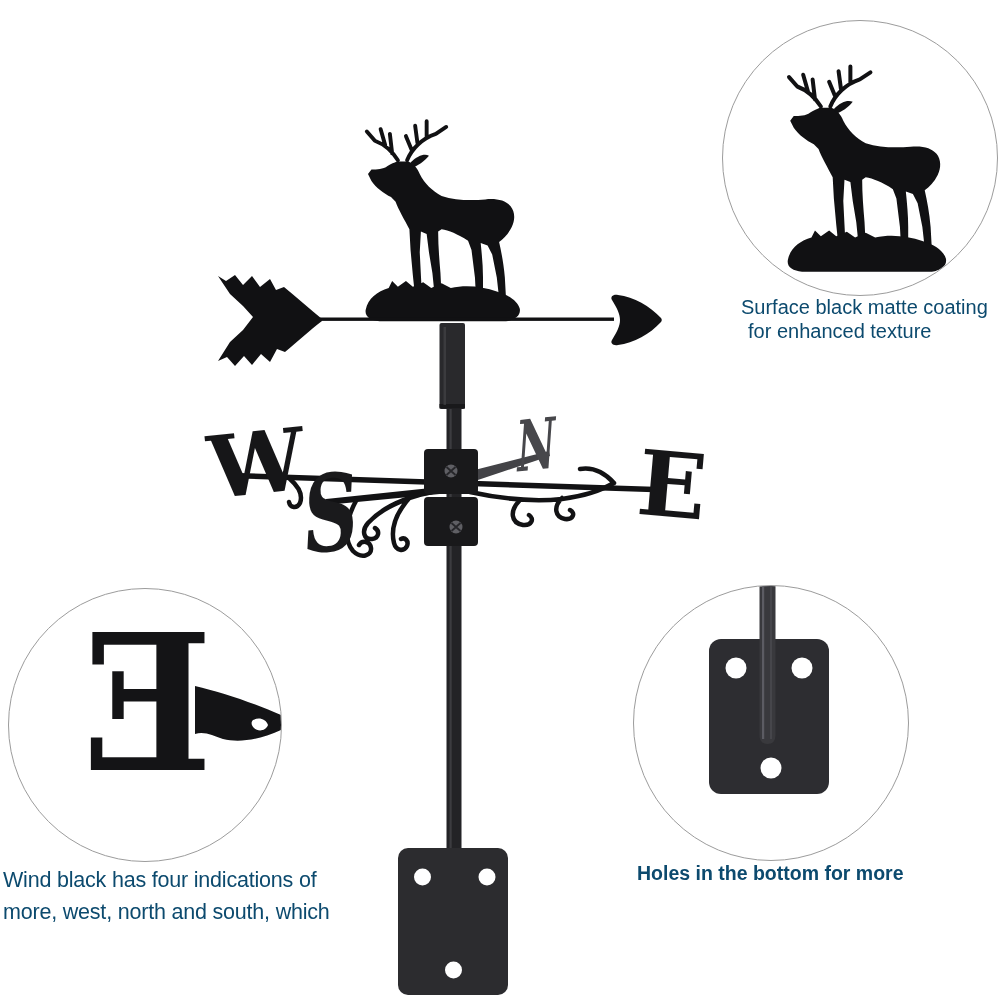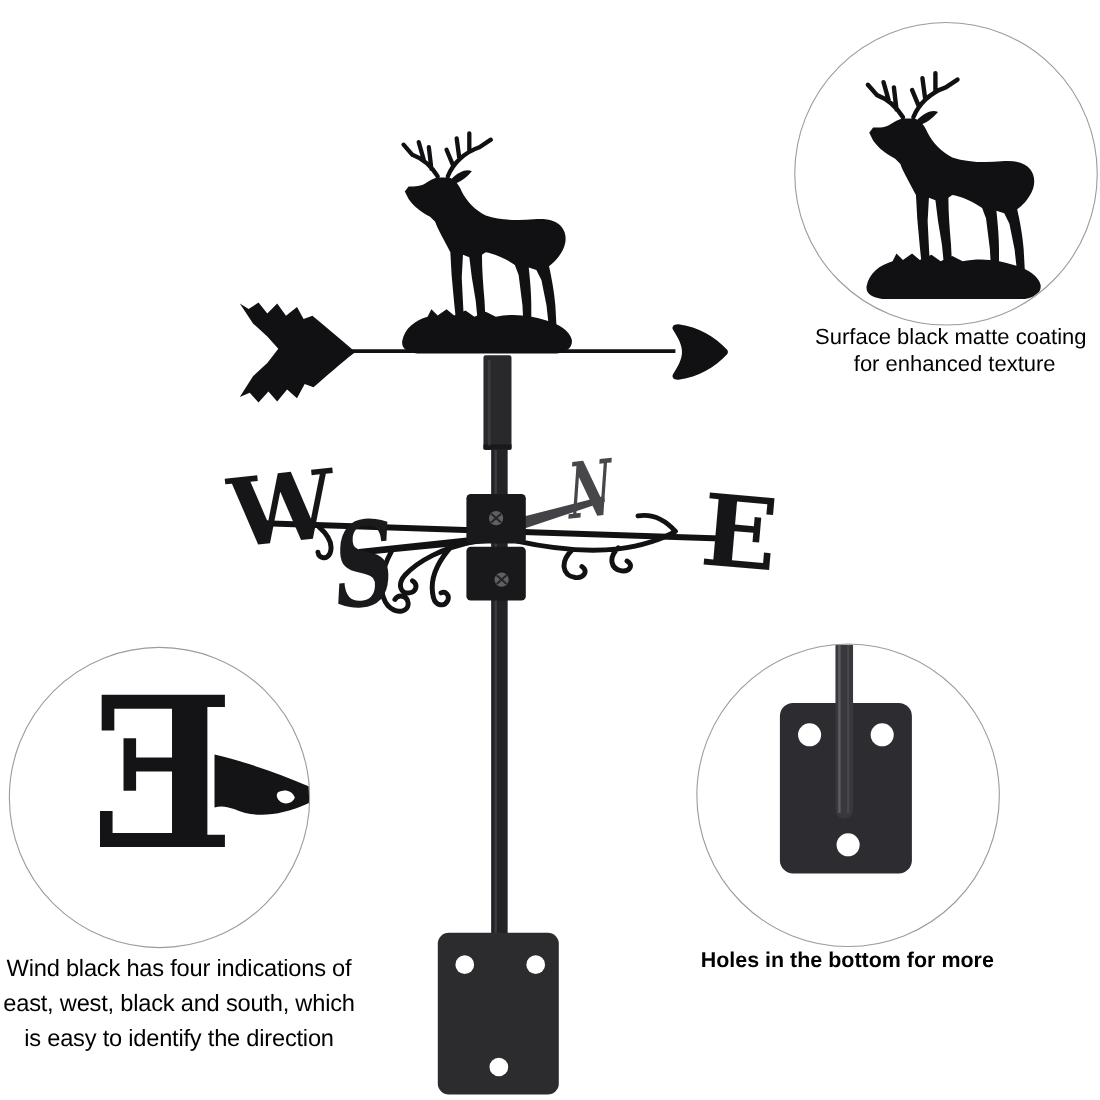"Surface black matte coating" .caption { color: #000000 -> #0c4a6e; text-align: center -> none }
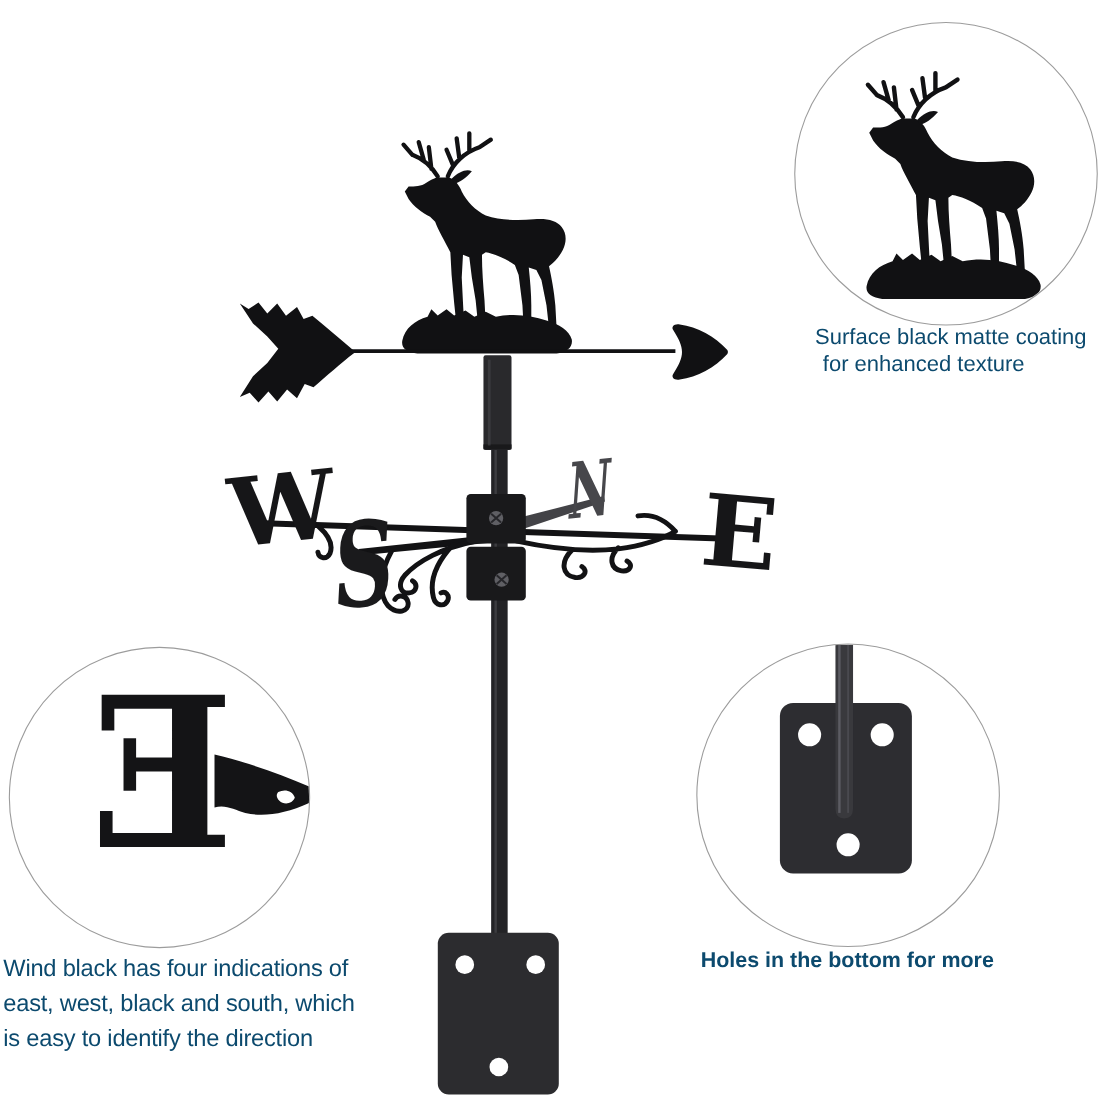"east, west, black and south," div { text: east, west, black -> more, west, north }
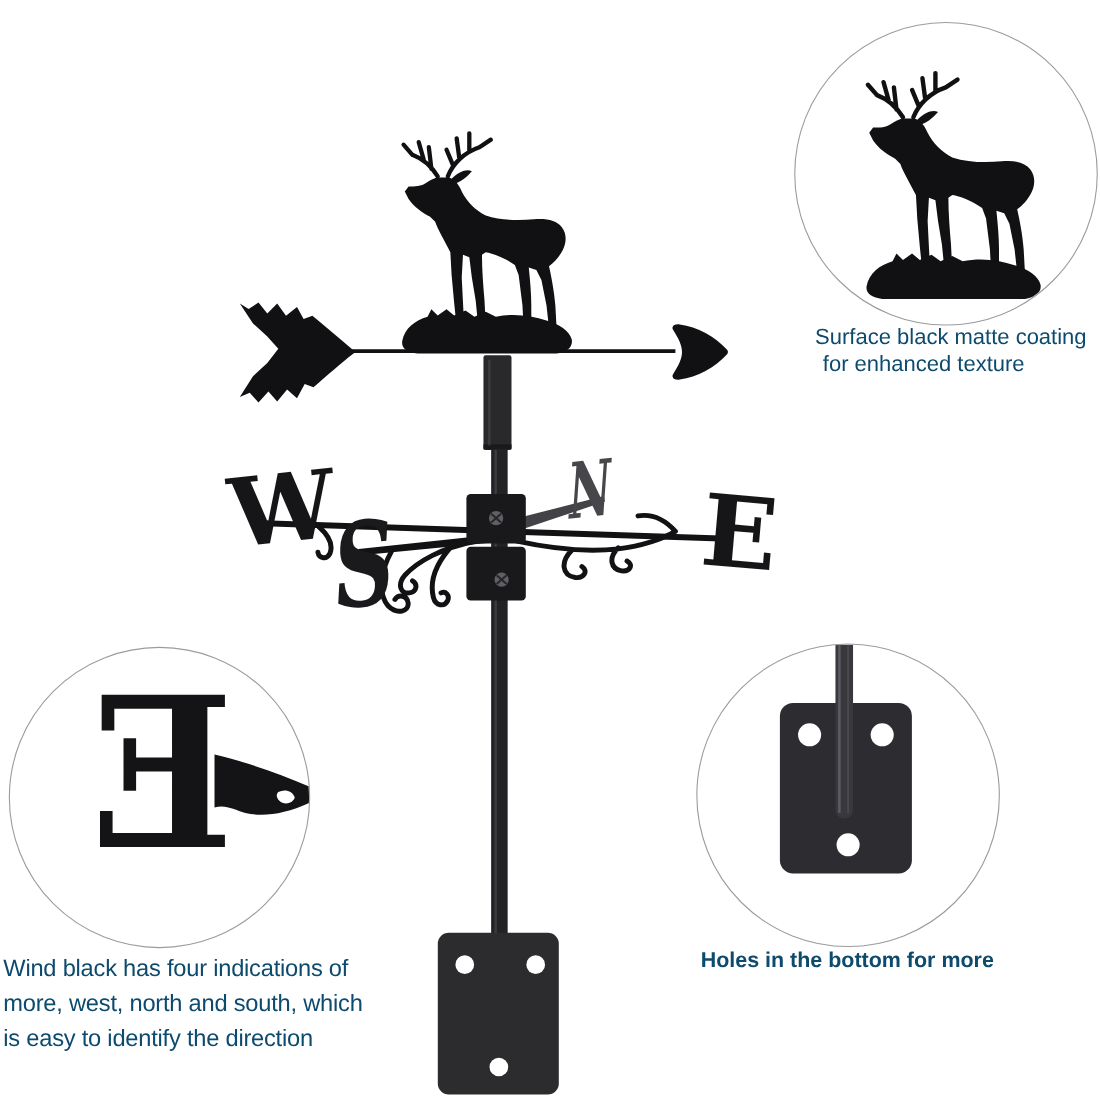"is easy to identify the" div { html: <div>is easy to identify the direction</div> -> none }
